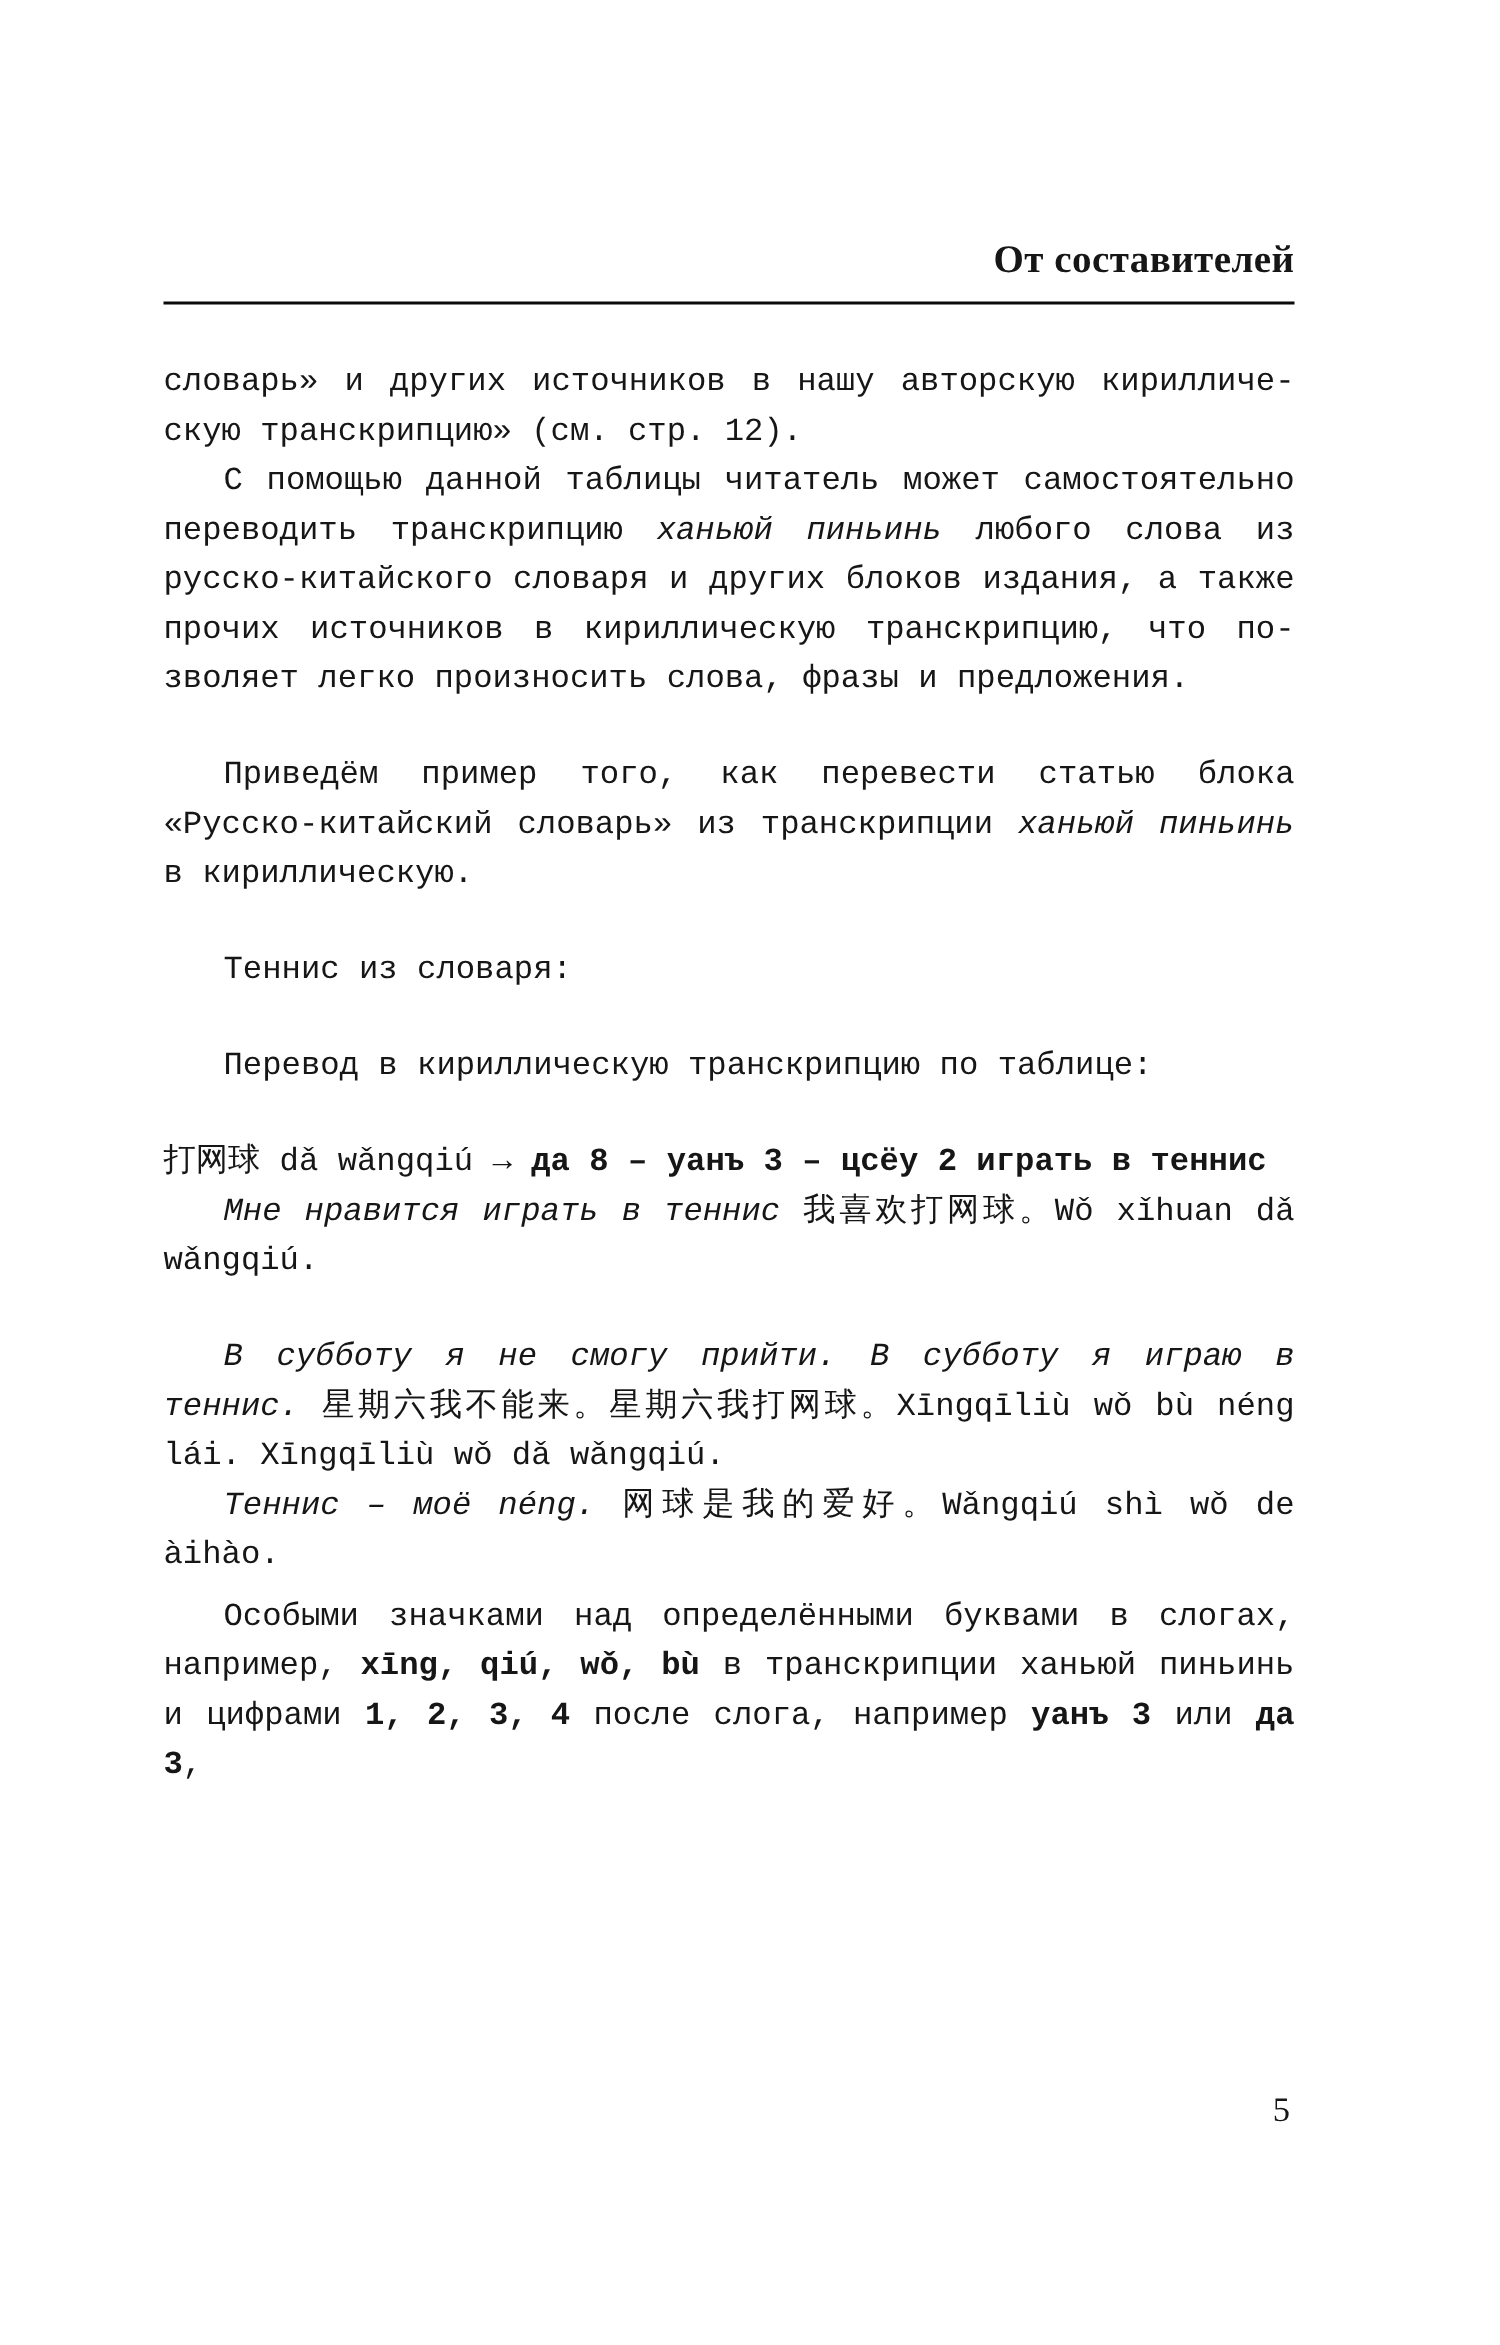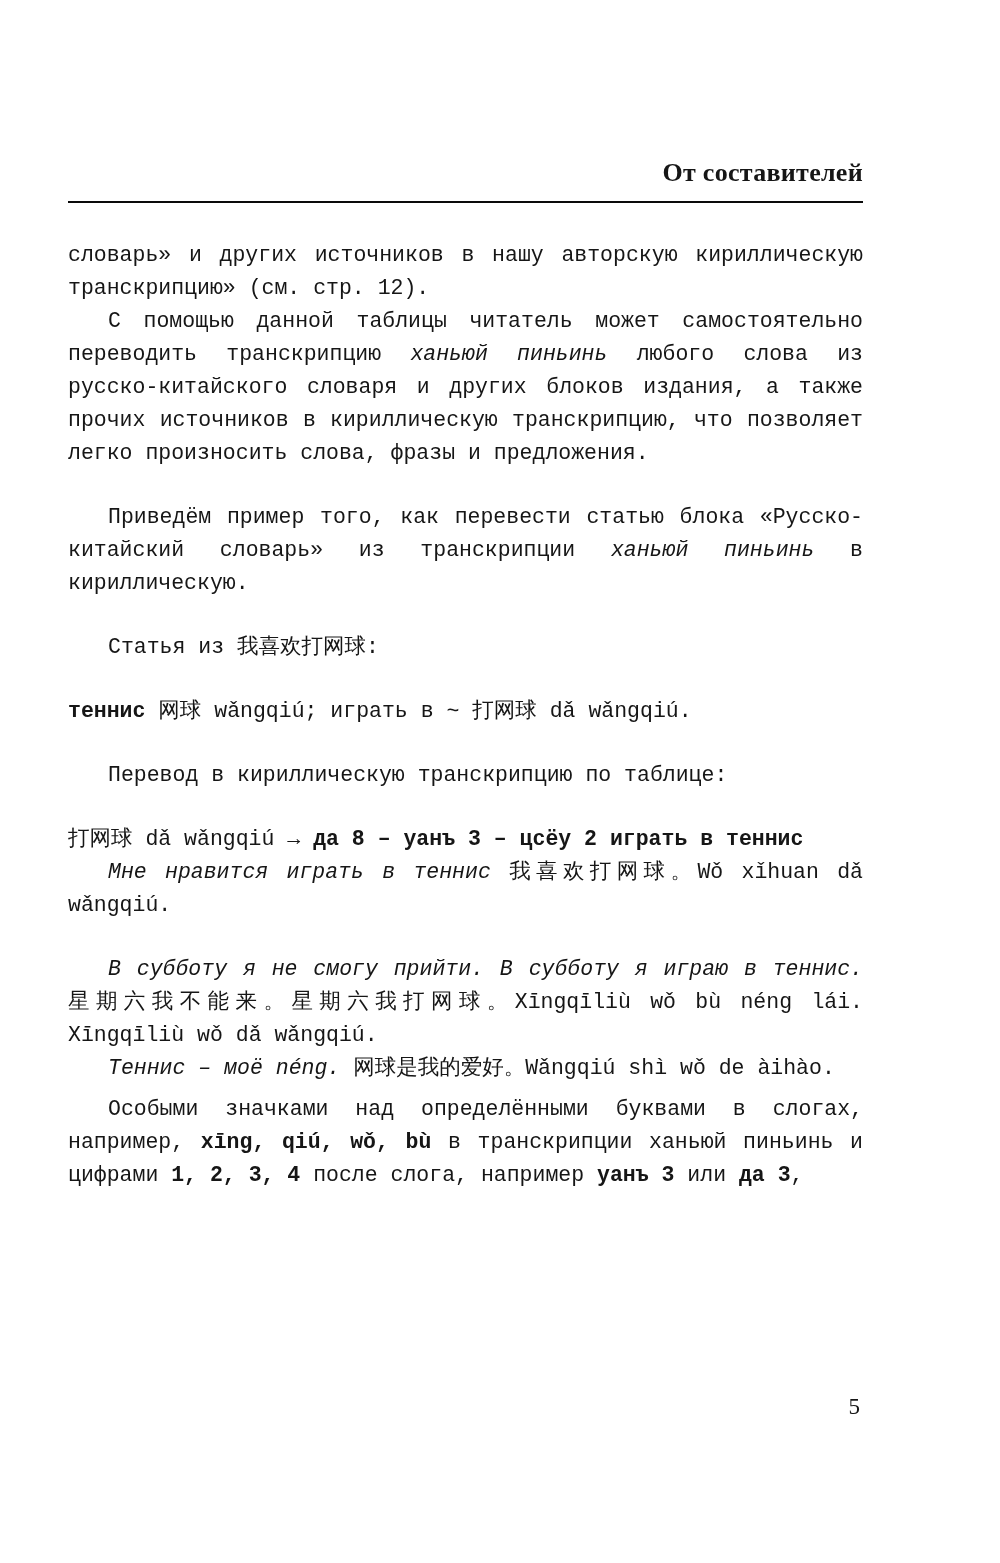"От составителей" .page { padding: 158px 137px 0 68px -> 158px 137px 0 109px }
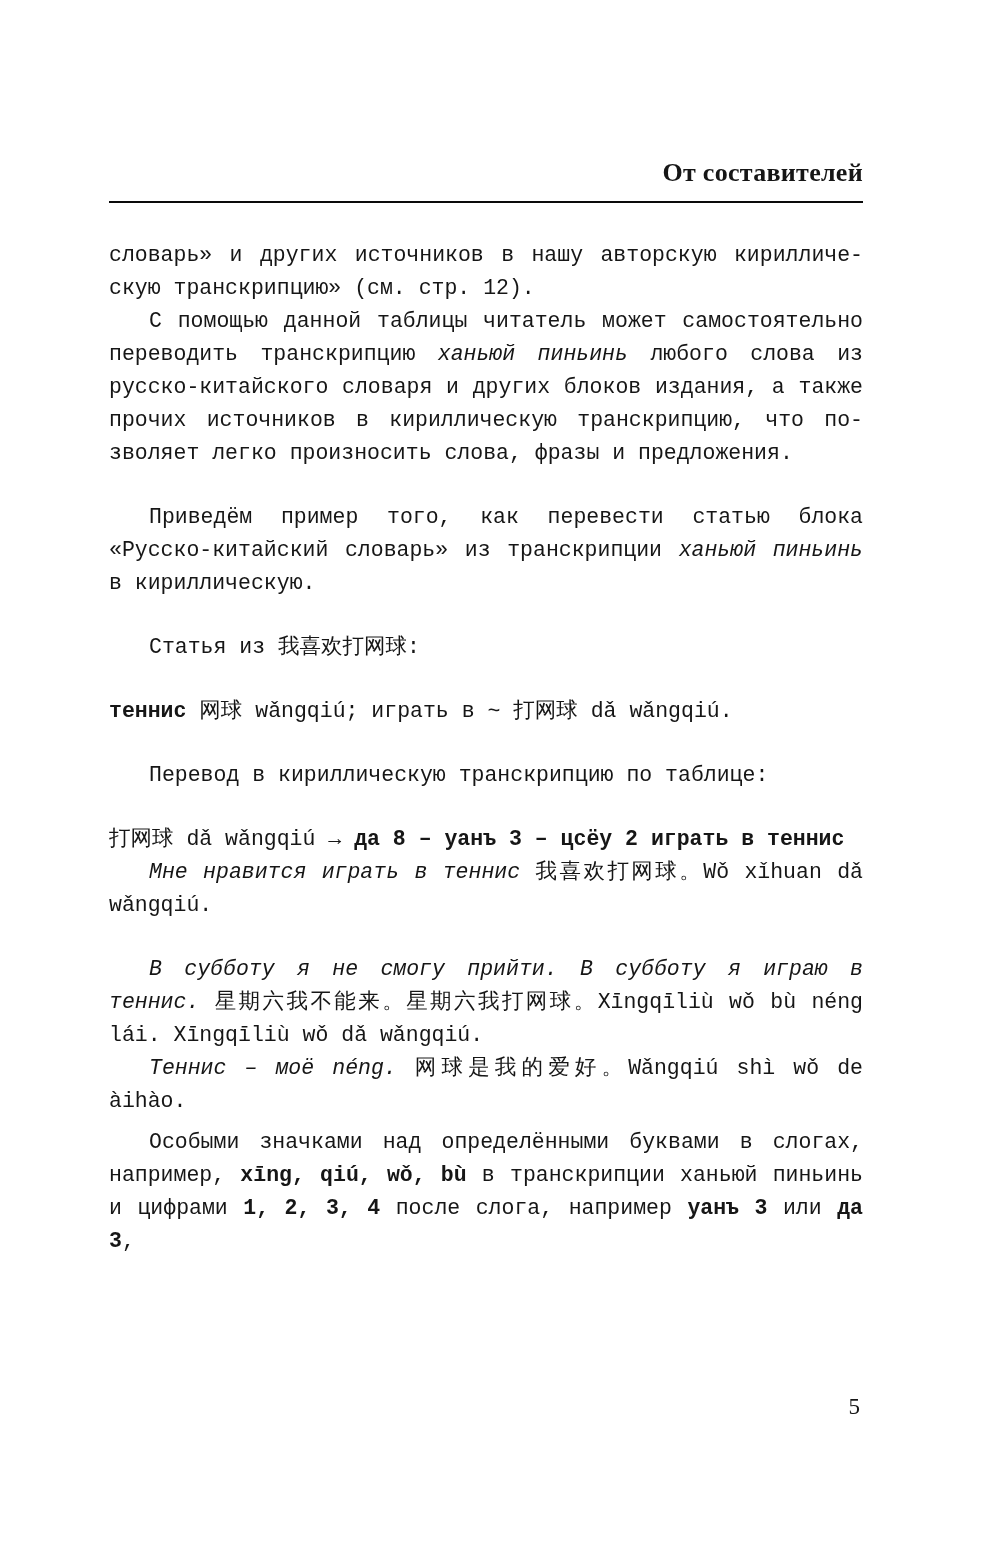"Статья из 我喜欢打网球:" span { text: Статья из 我喜欢打网球 -> Теннис из словаря }
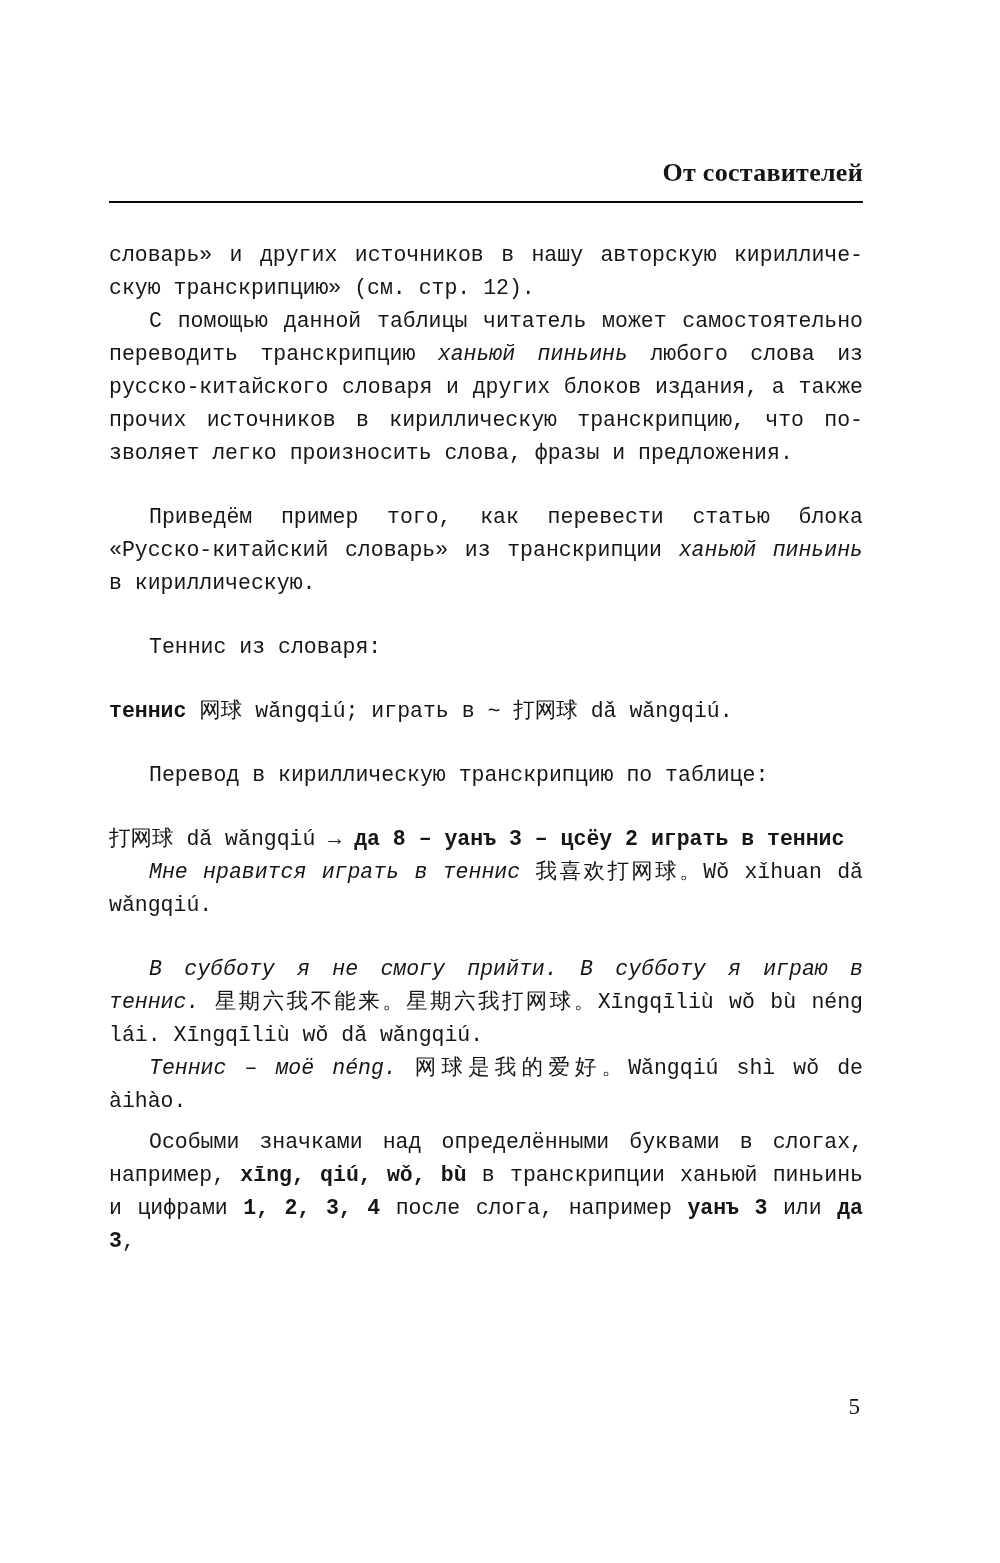"теннис 网球 wǎngqiú; играть в" p.gap { html: <p><span>теннис</span><span> 网球 wǎngqiú; играть в ~ 打网球 dǎ wǎngqiú.</span></p> -> none }
